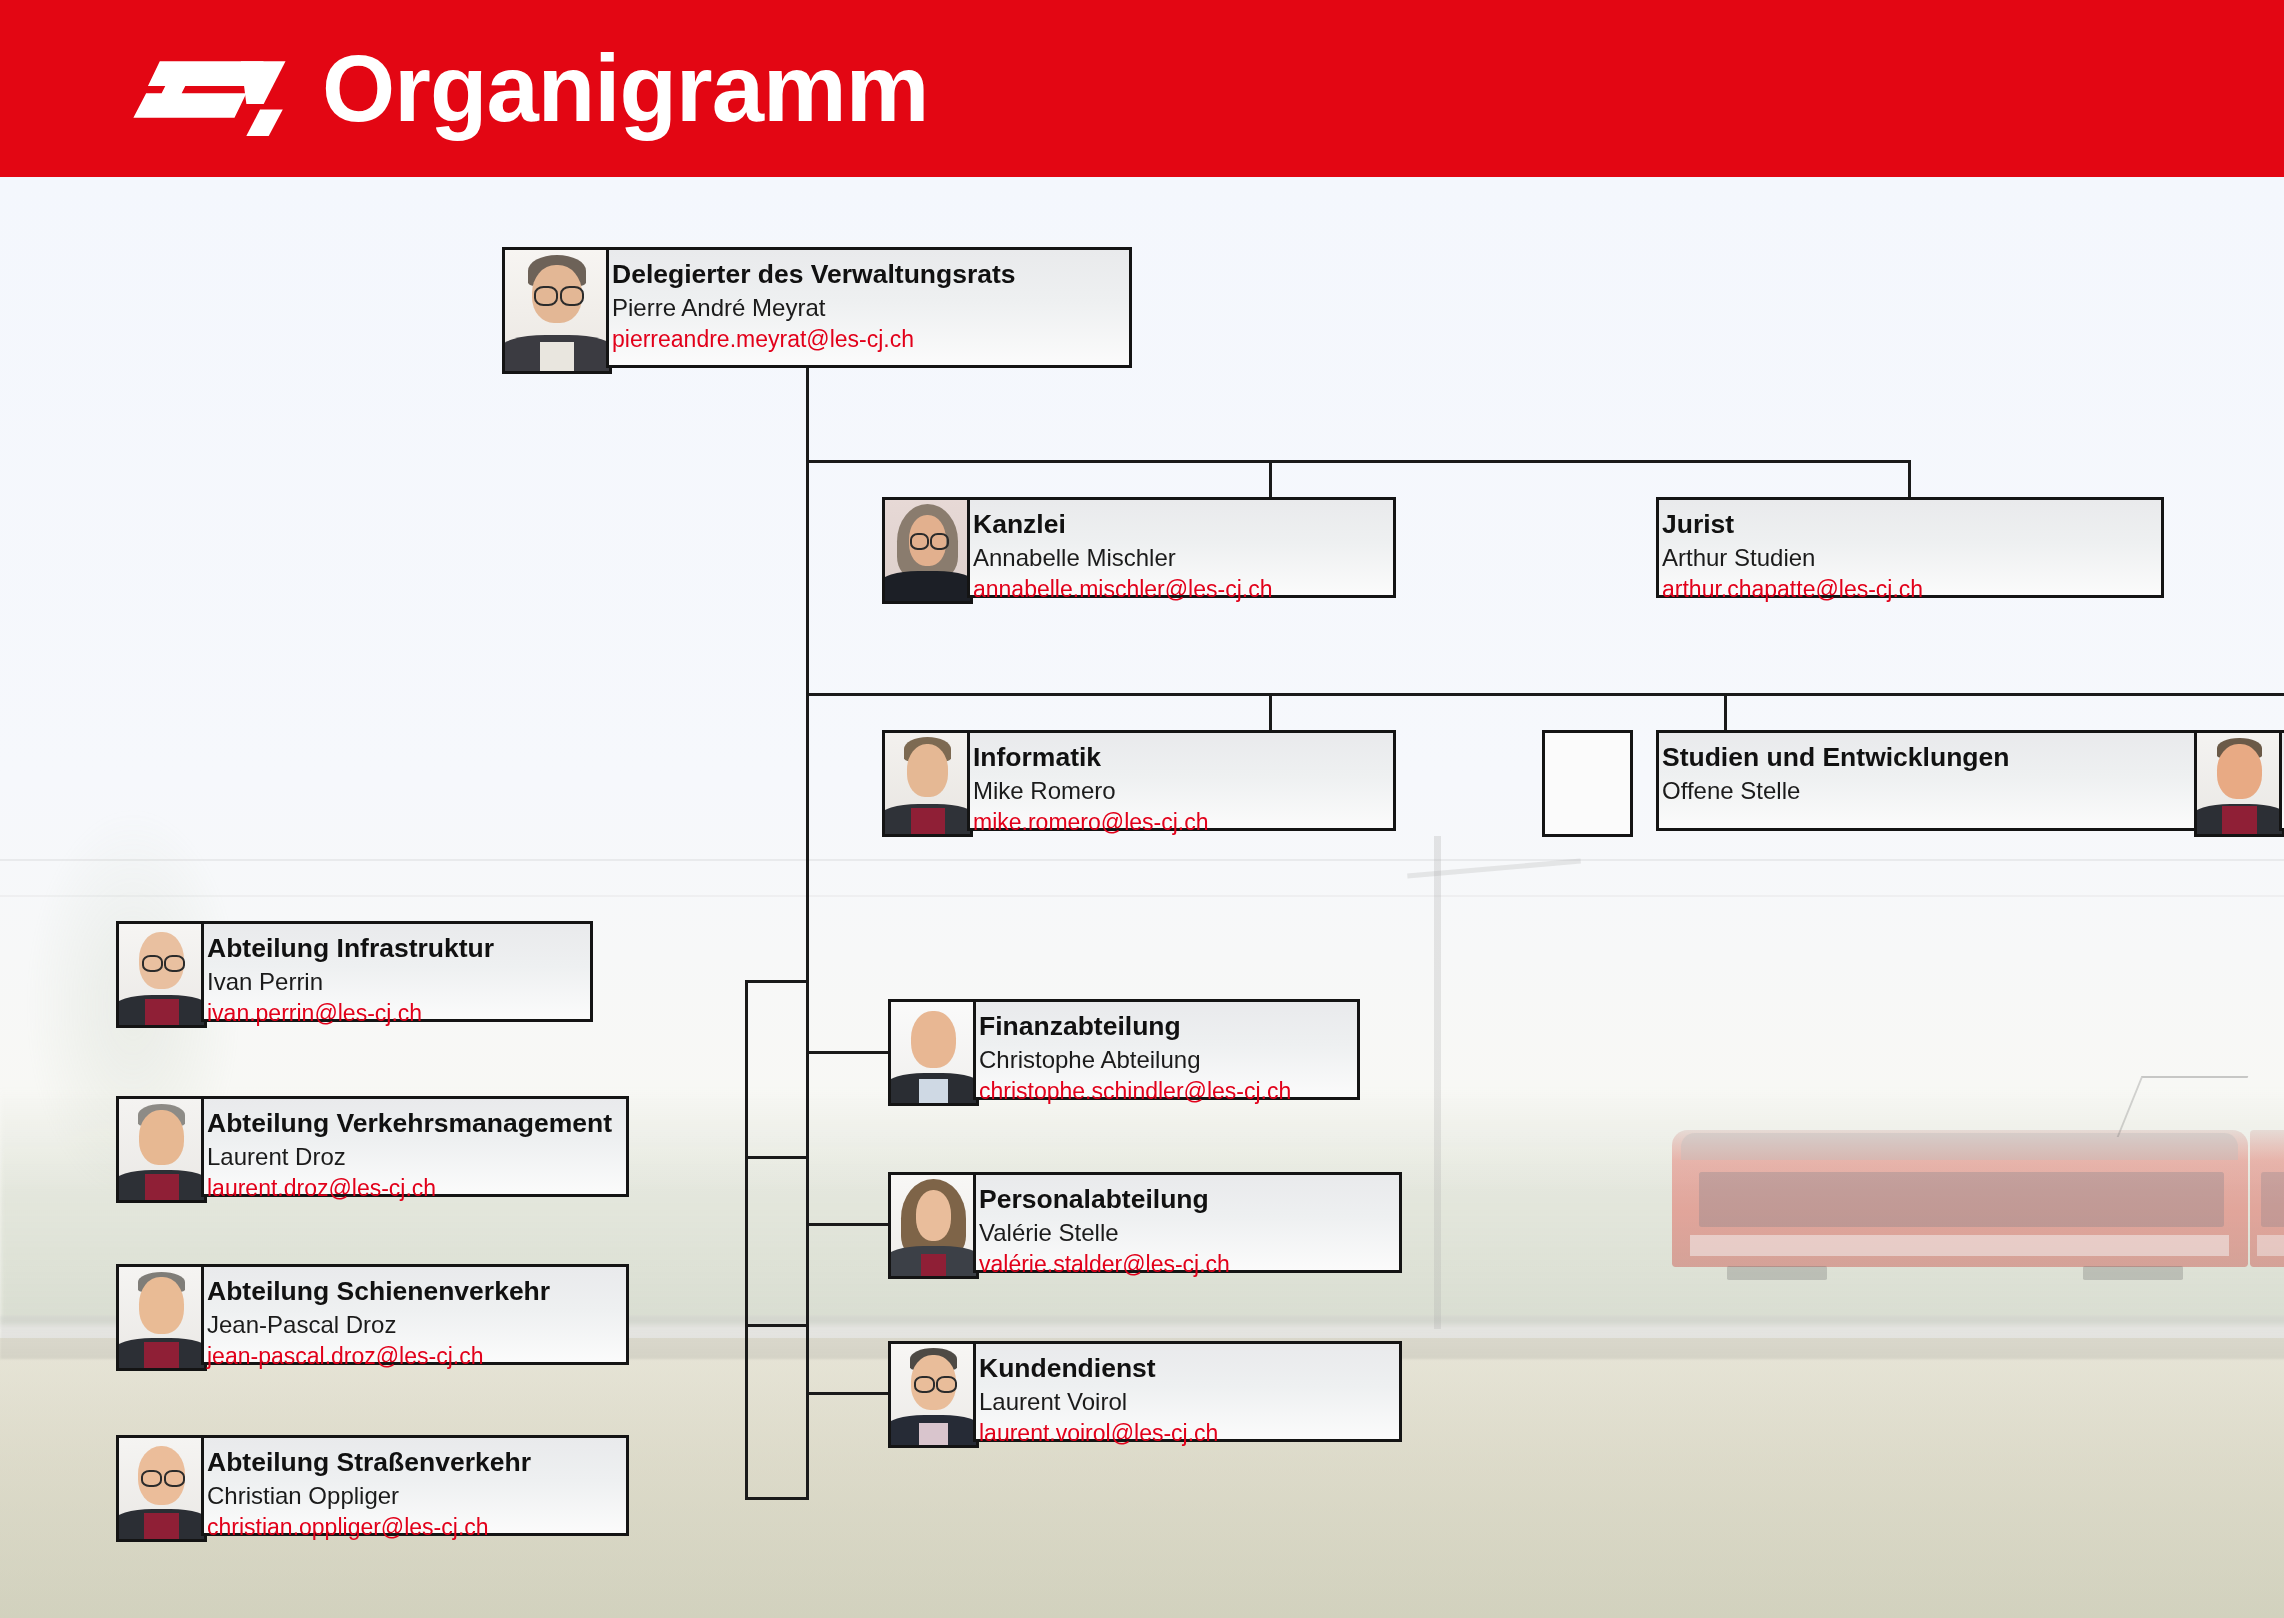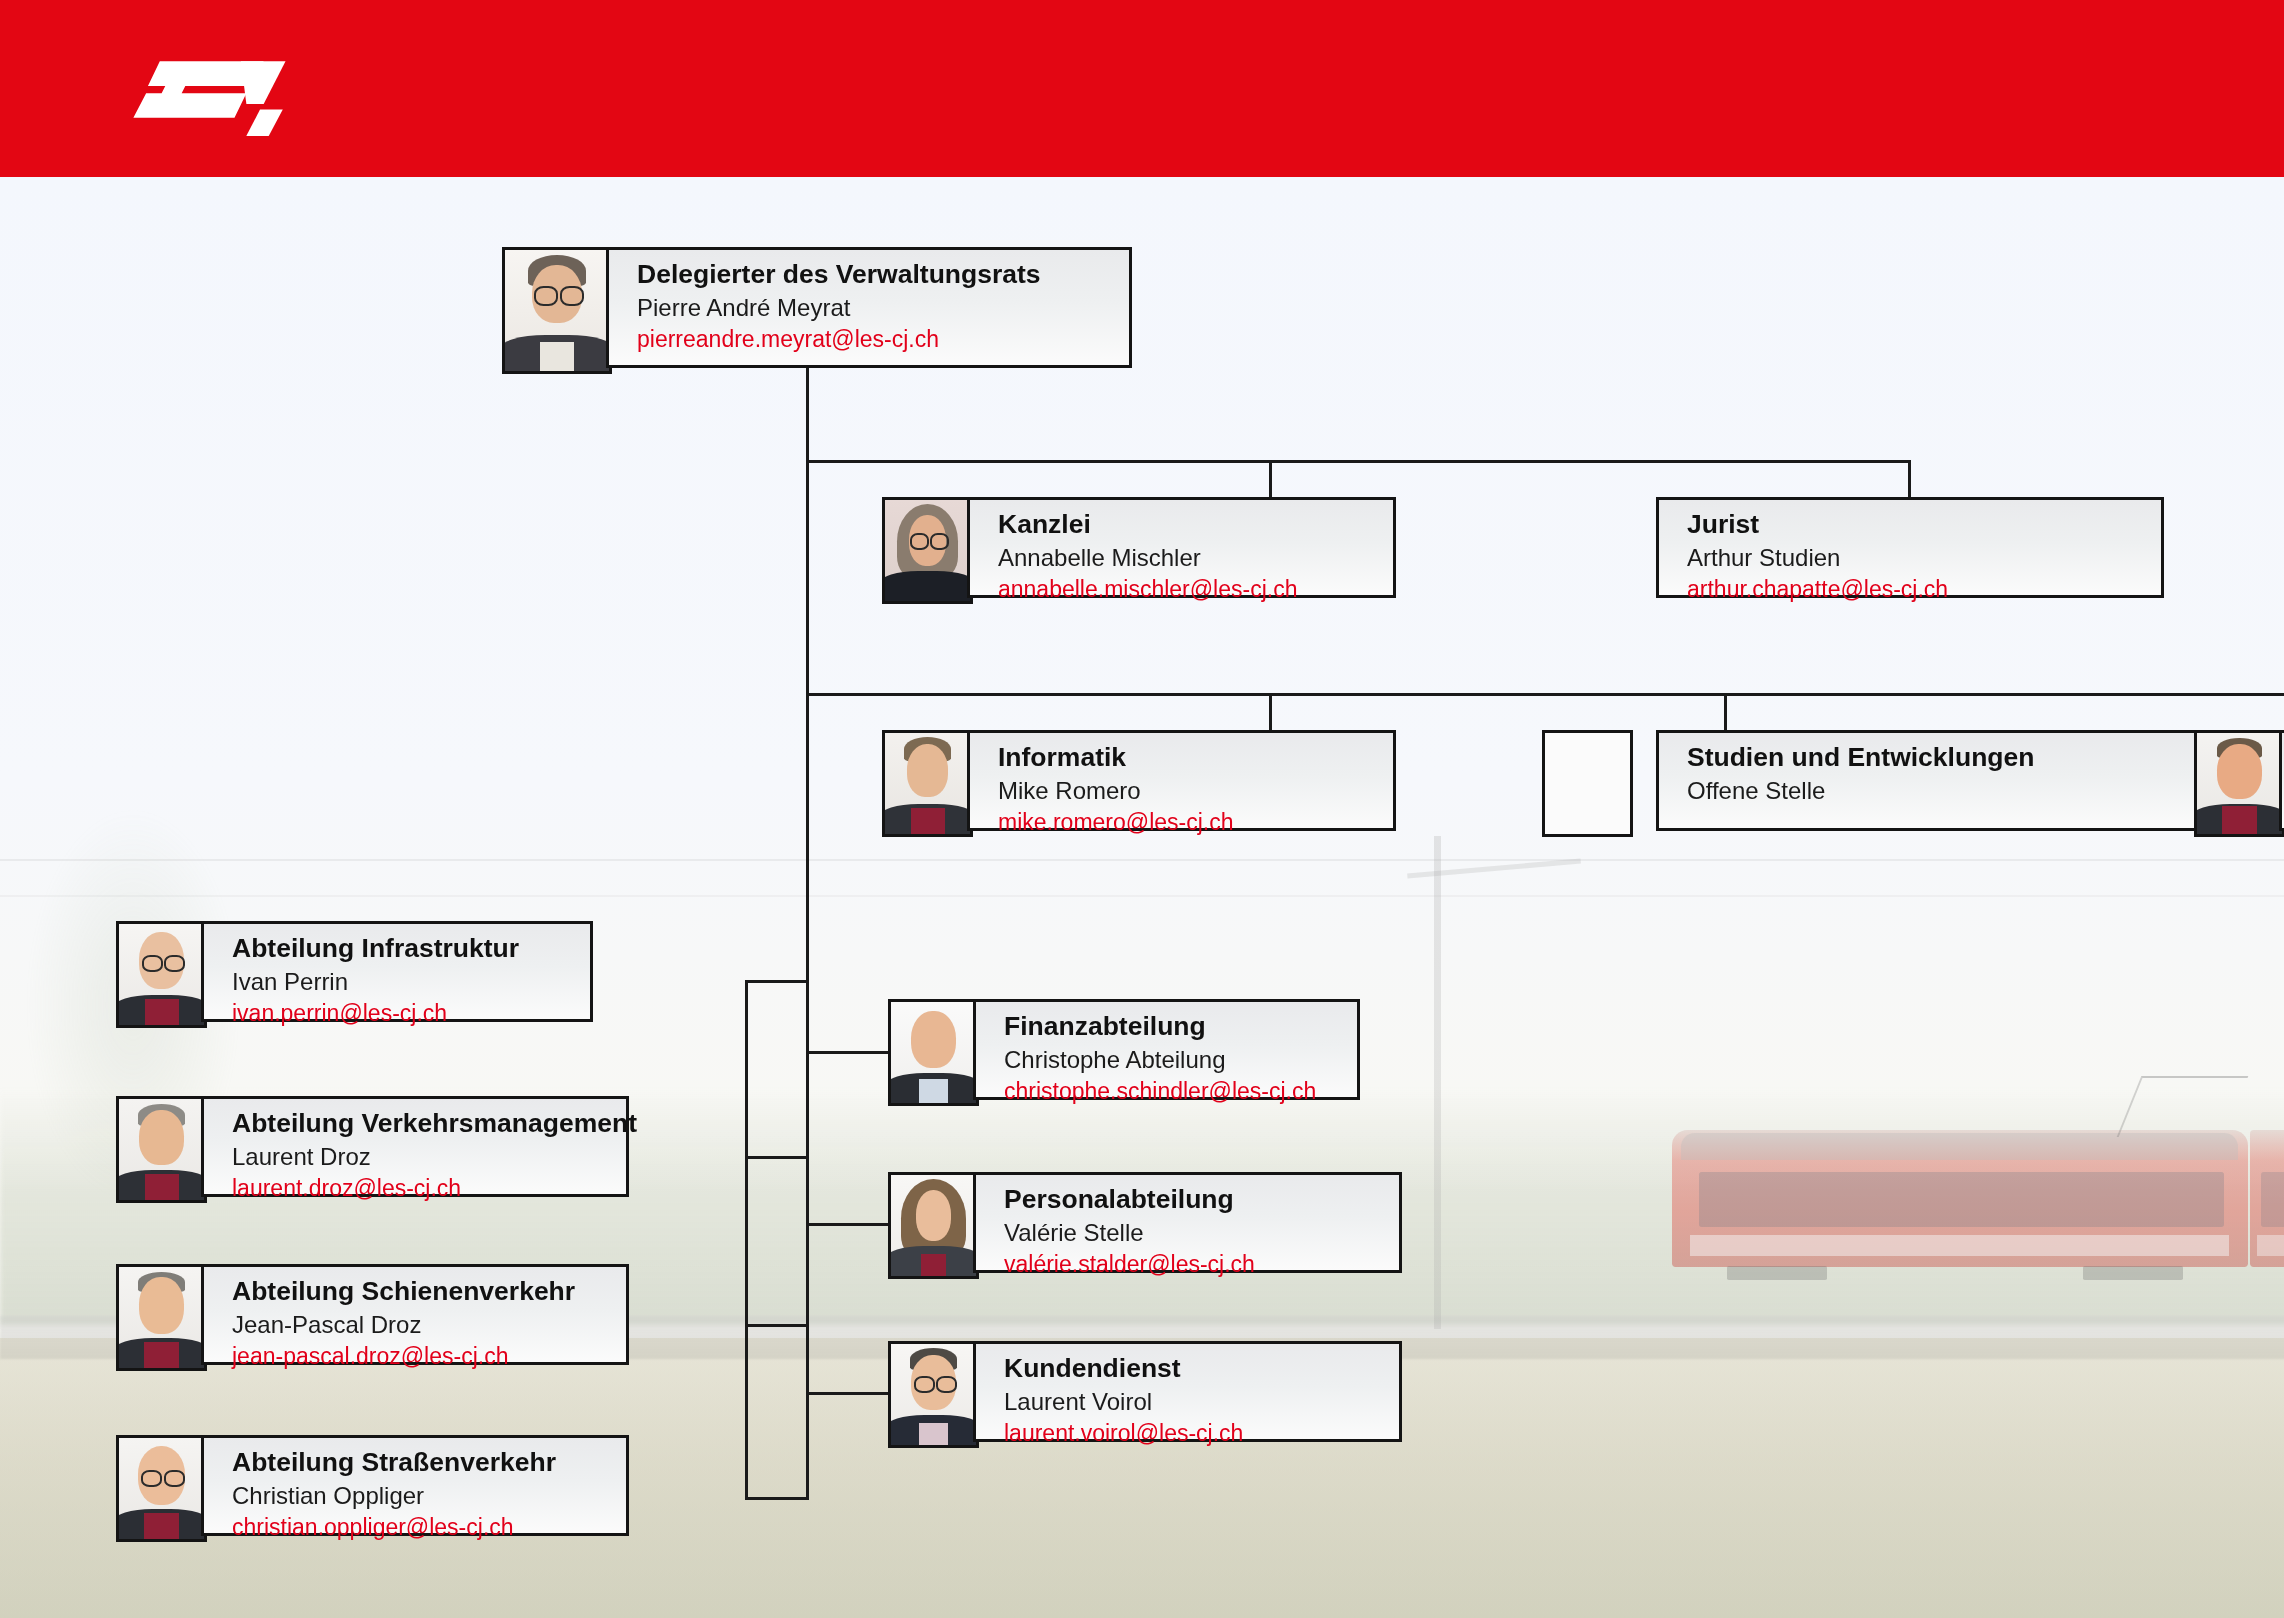"Organigramm" div { html: none -> <div>Organigramm</div> }
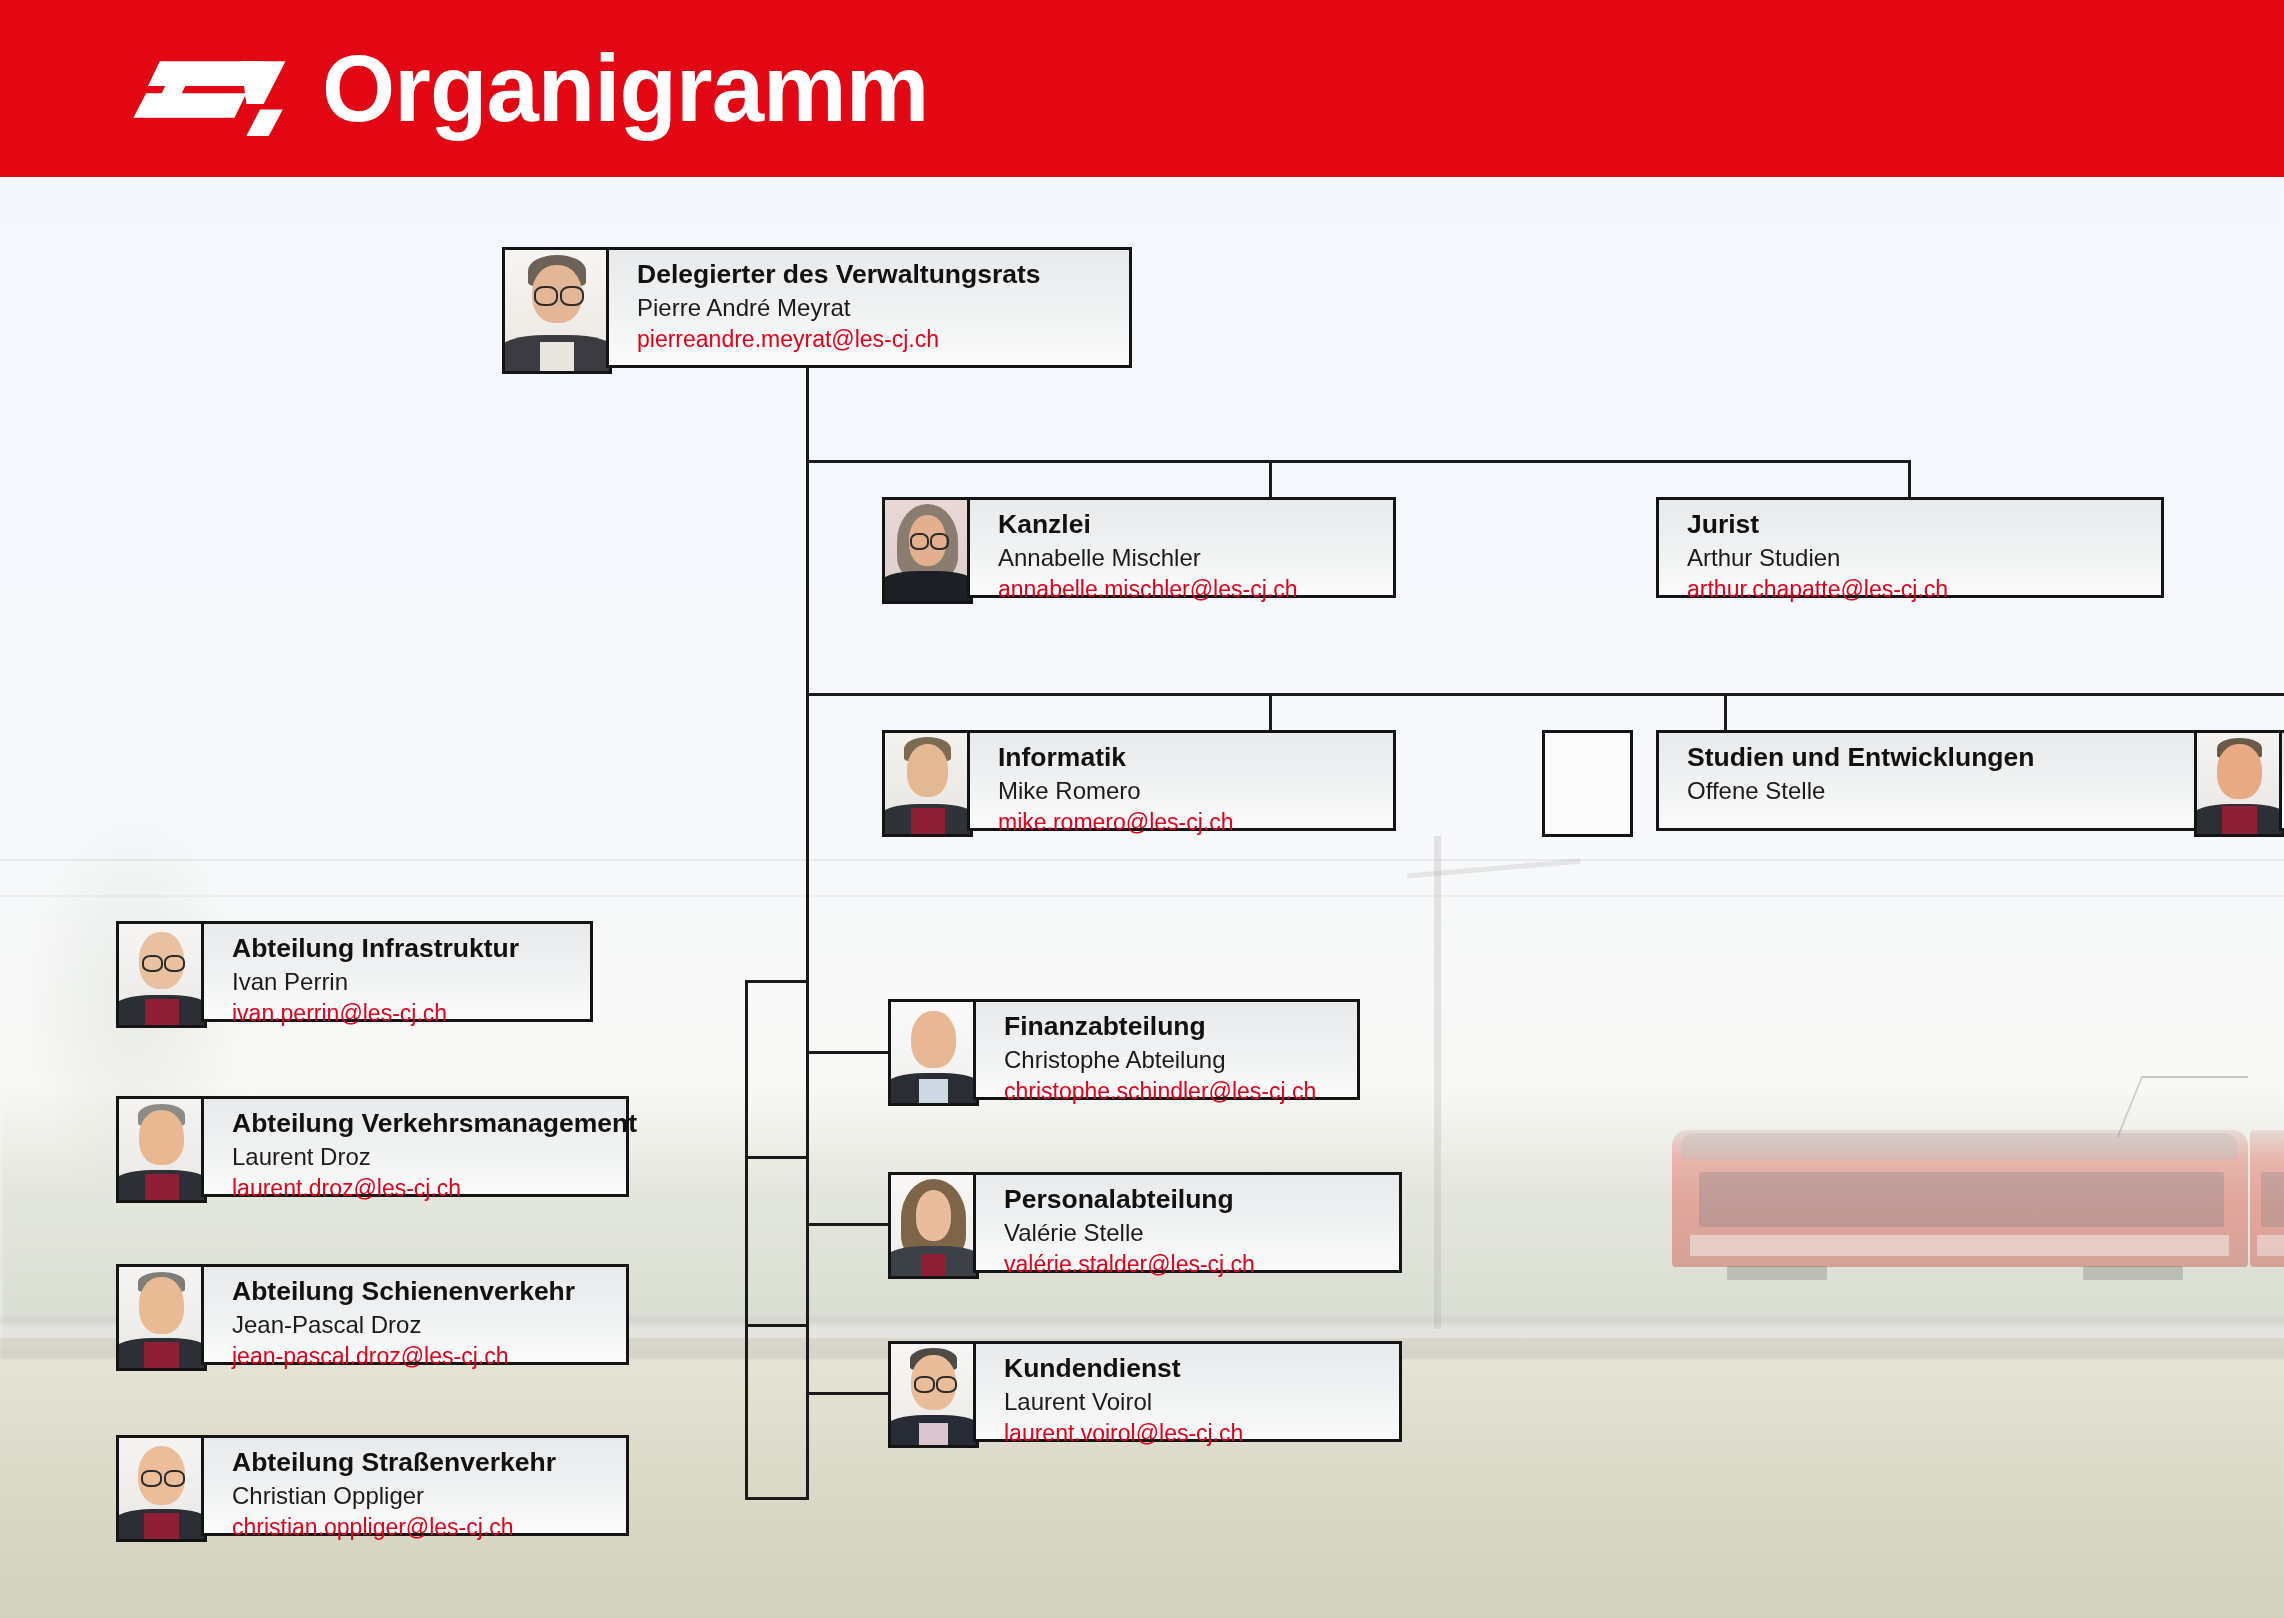"Delegierter des Verwaltungsrats" .card { padding: 10px 0 0 28px -> 10px 0 0 3px }
